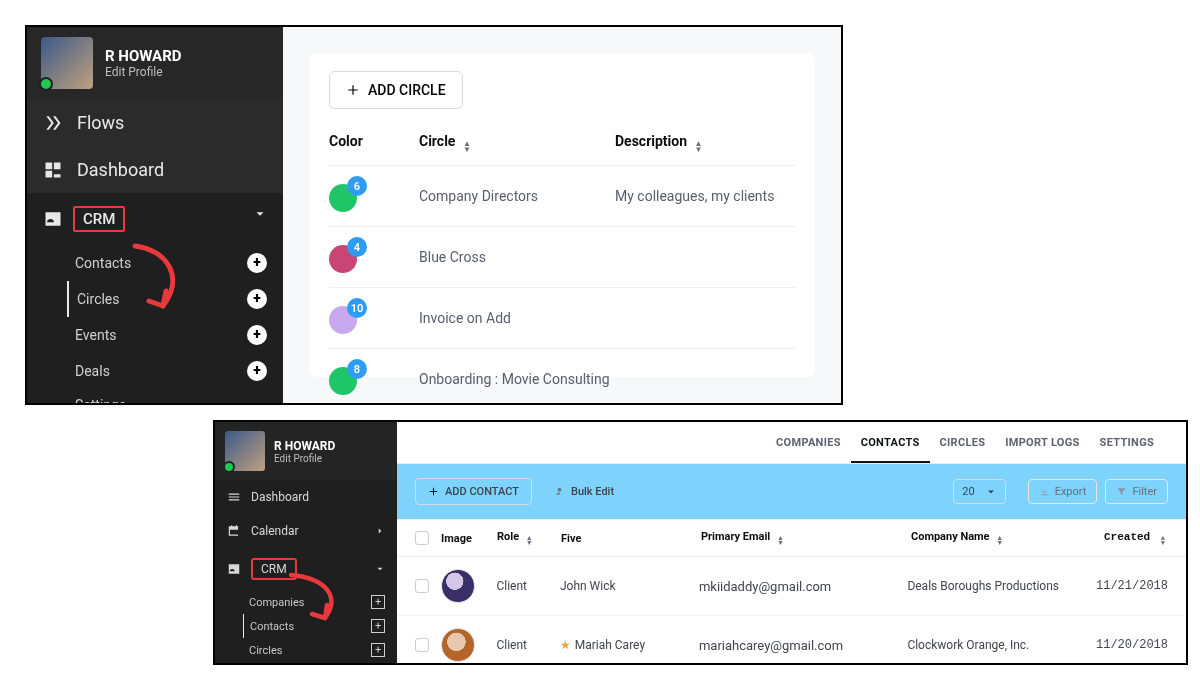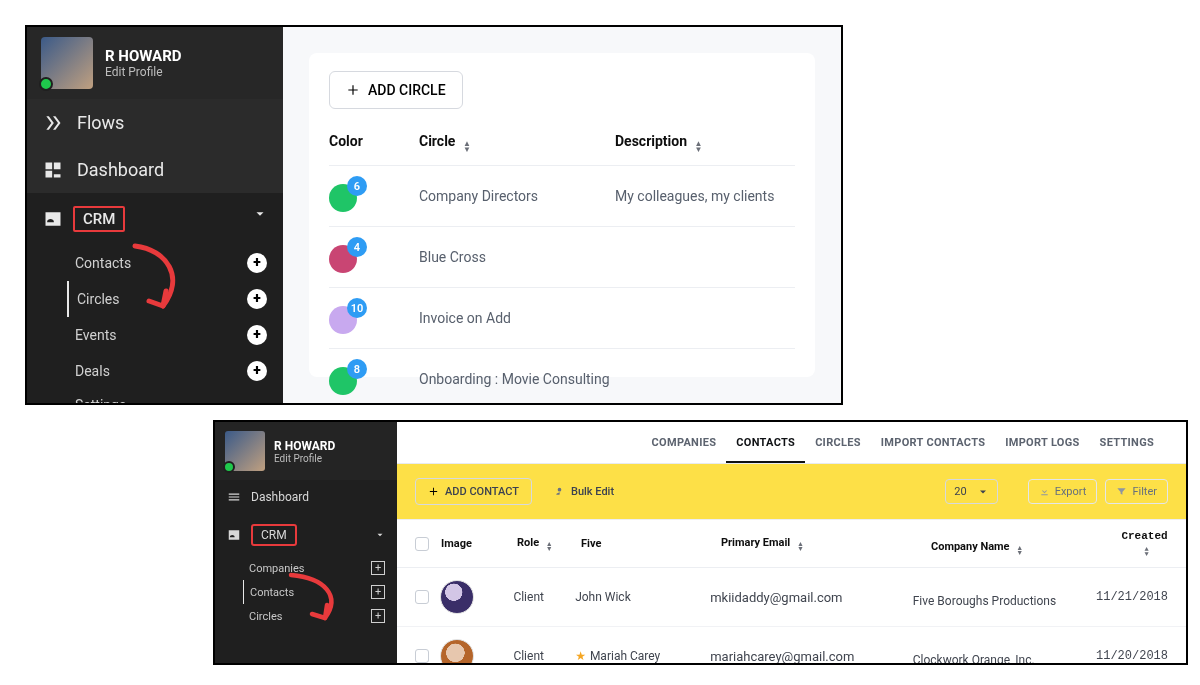"IMPORT CONTACTS" div.p2-tab { html: <div>IMPORT CONTACTS</div> -> none }
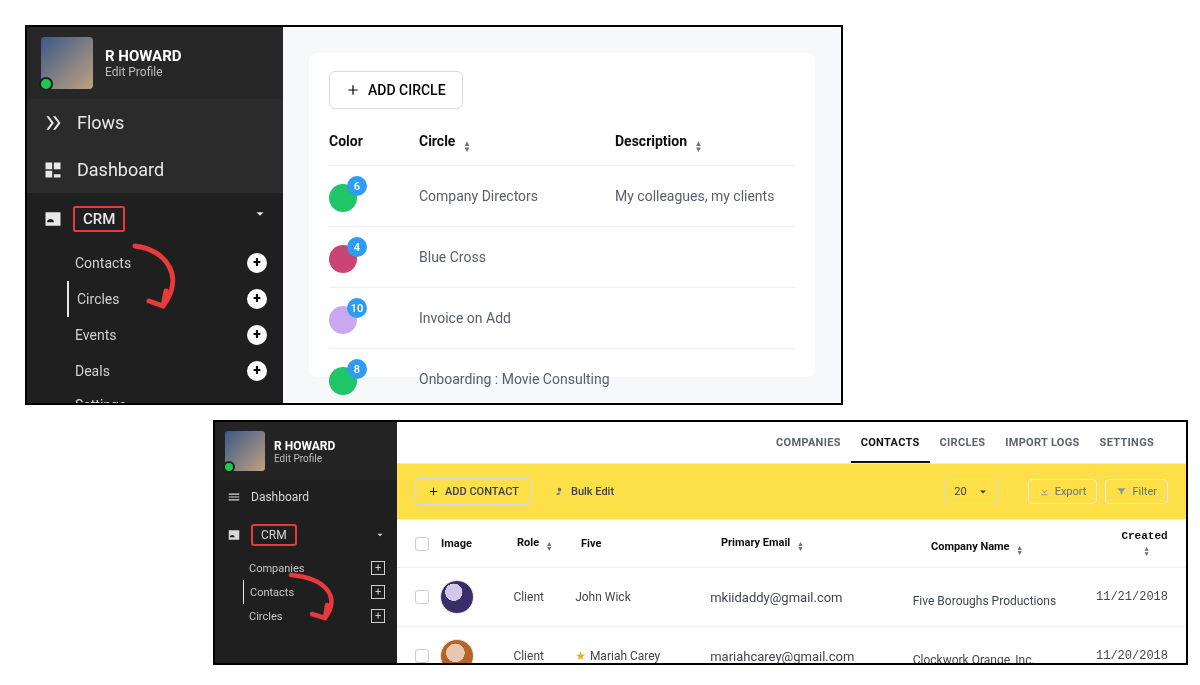"ADD CONTACT" .p2-toolbar { background: #fde047 -> #7dd3fc }
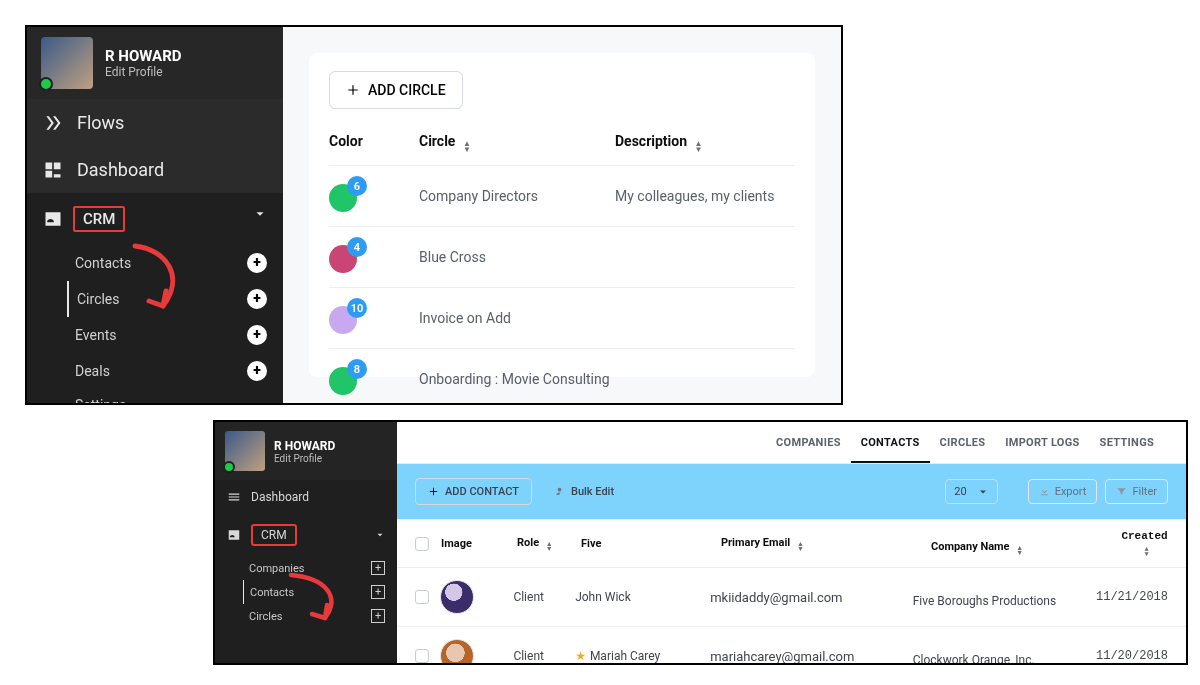"20" .p2-select { margin-right: 22px -> 14px }
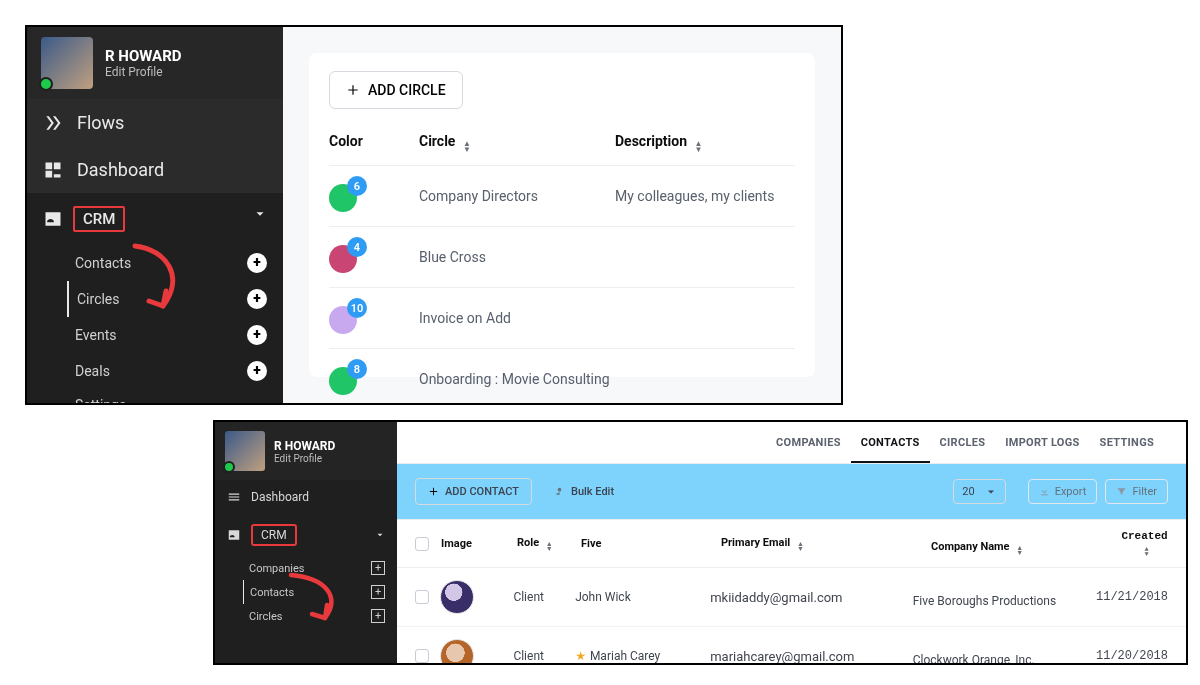"Calendar" div.p2-nav { html: none -> <div> <svg> <path></path> </svg> <span>Calendar</span> <svg> <path></path> </svg> </div> }
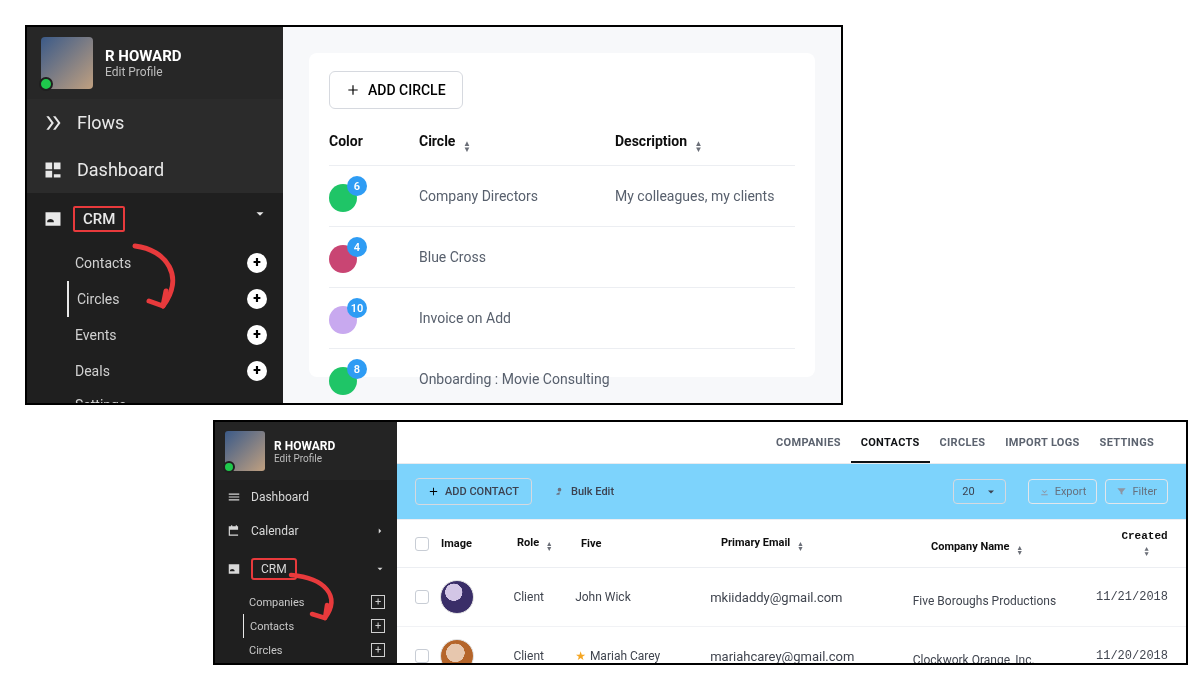"Image" .p2-c-img { width: 76px -> 56px }
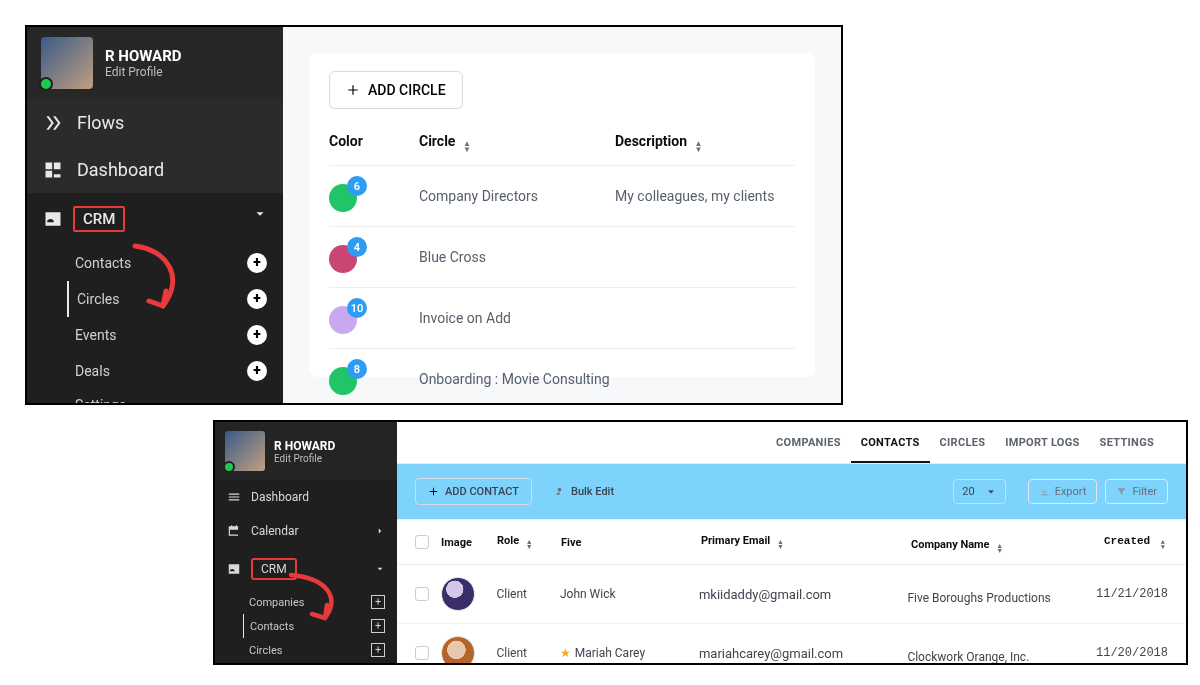"Company Name" .p2-c-comp { margin-top: 8px -> none }
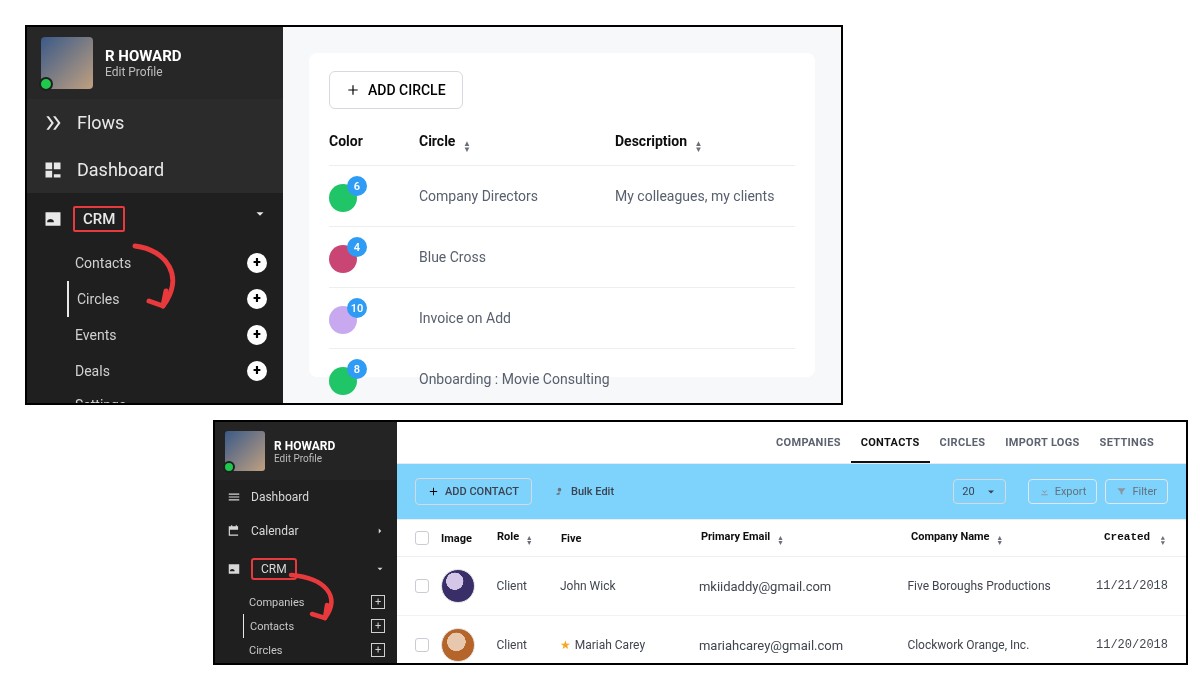"Five Boroughs Productions" div.p2-c-comp { text: Five -> Deals }
